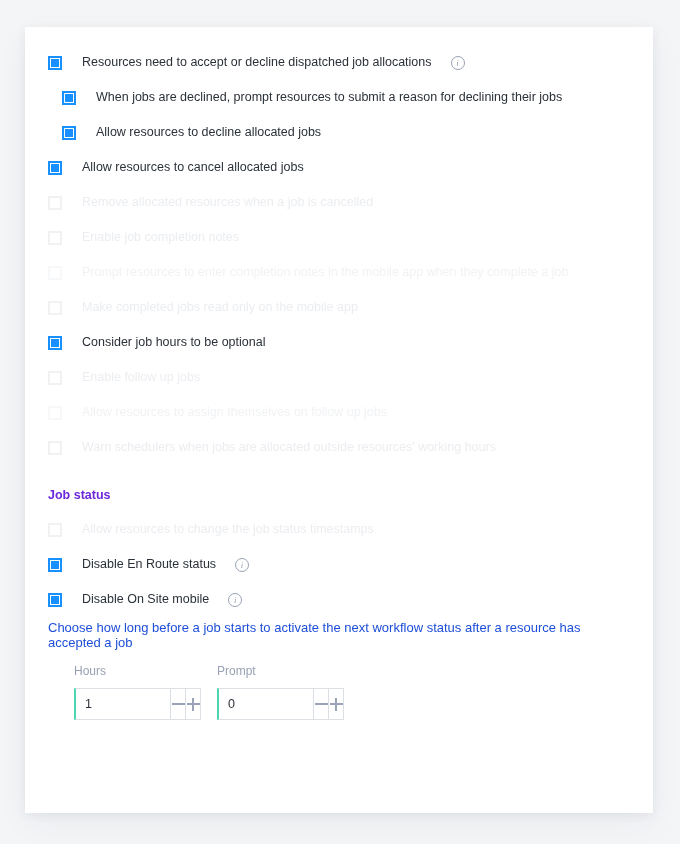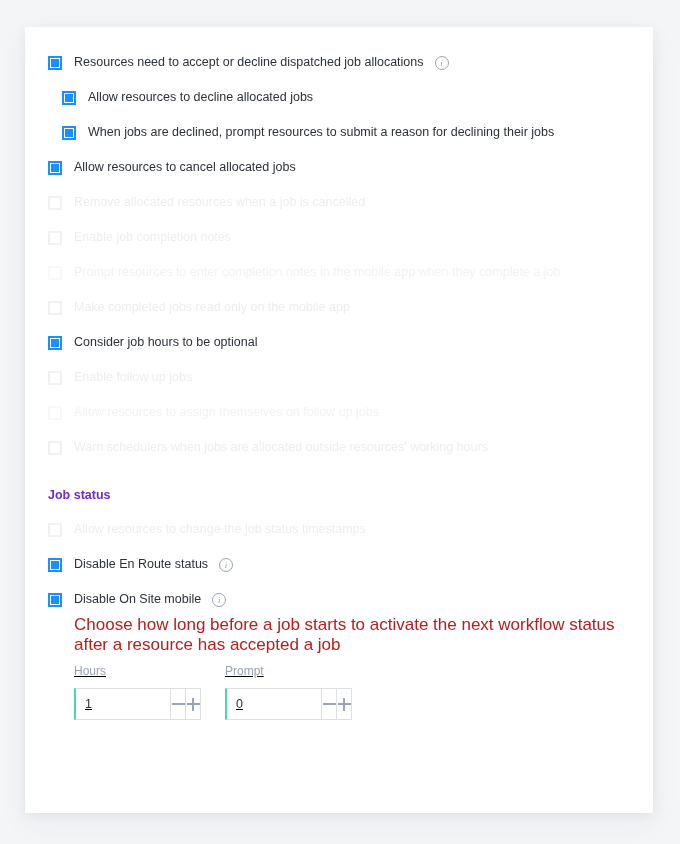"Resources need to accept or" .row { gap: none -> 8px }
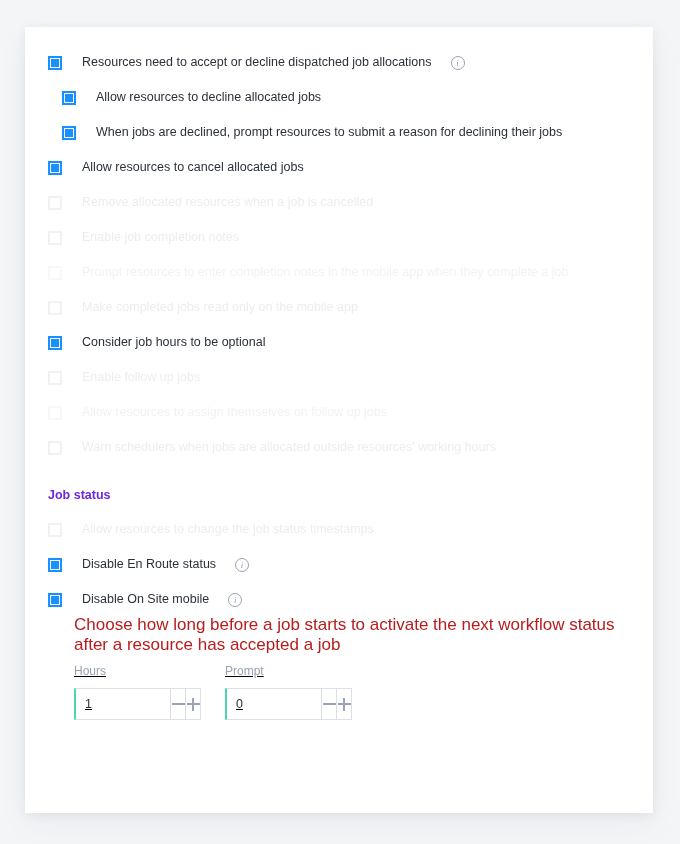"Allow resources to decline allocated" div.row { order: before "When jobs are declined, prompt" -> after "When jobs are declined, prompt" }
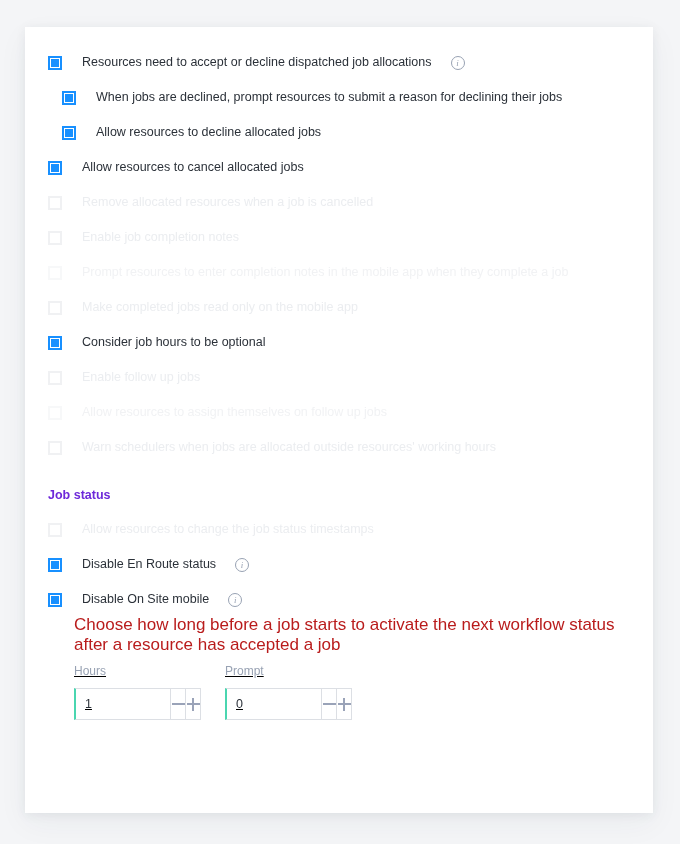"Choose how long before a" .desc { color: #b91c1c -> #1d4ed8; font-size: 17px -> 13px; margin-left: 26px -> none }
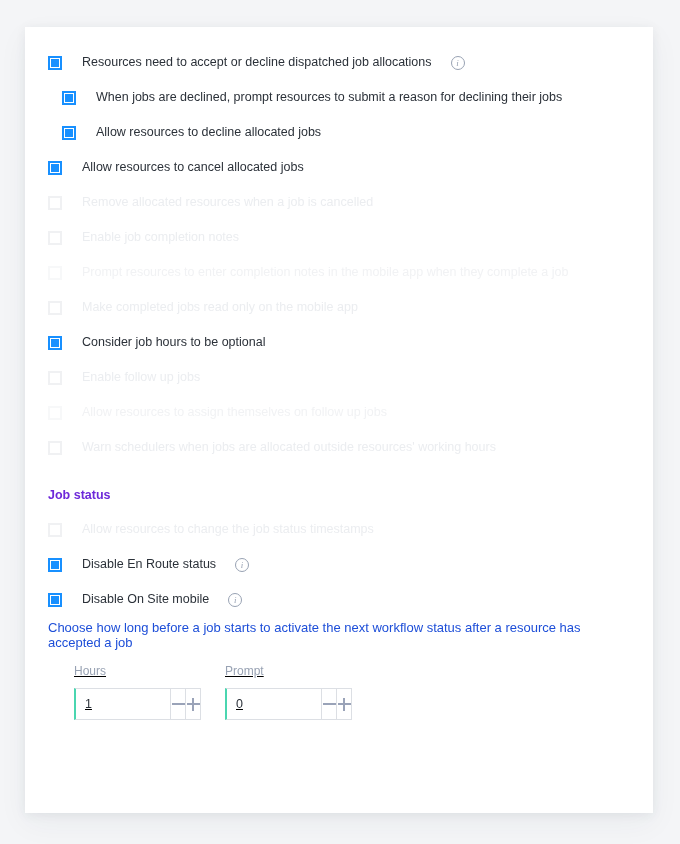"Hours" .steppers { gap: 24px -> 16px; text-decoration: underline -> none }
